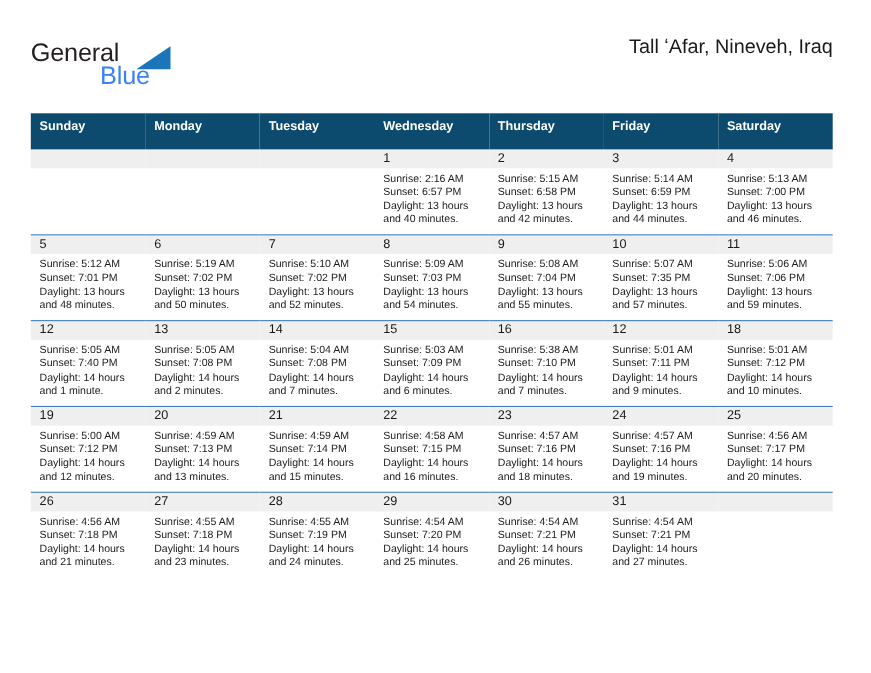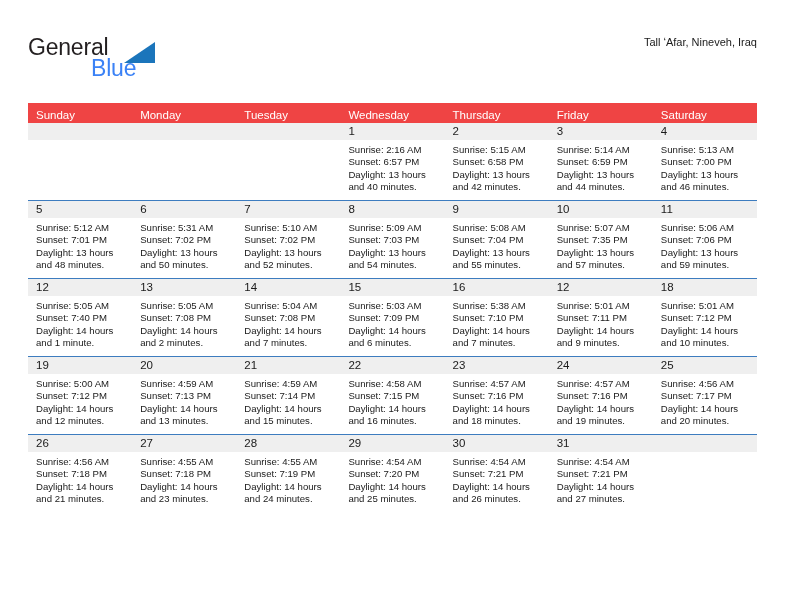"Tall ʻAfar, Nineveh, Iraq" .cal-subtitle { font-size: 11px -> 18px }
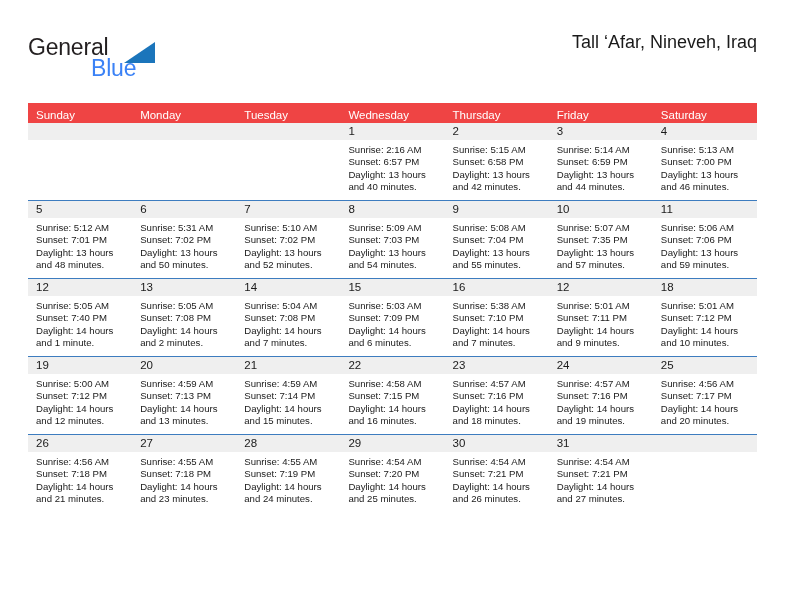"Sunday" .calendar th { background: #ef4444 -> #0c4a6e; font-weight: normal -> bold; padding: 6px 0 2px 8px -> 6px 0 15px 8px }
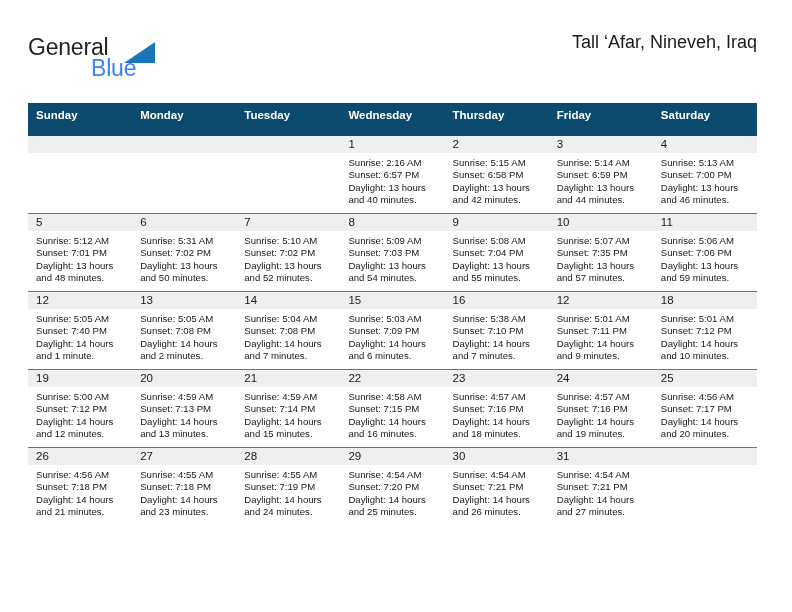"Sunrise: 5:31 AM" div { text: 5:31 -> 5:19 }
